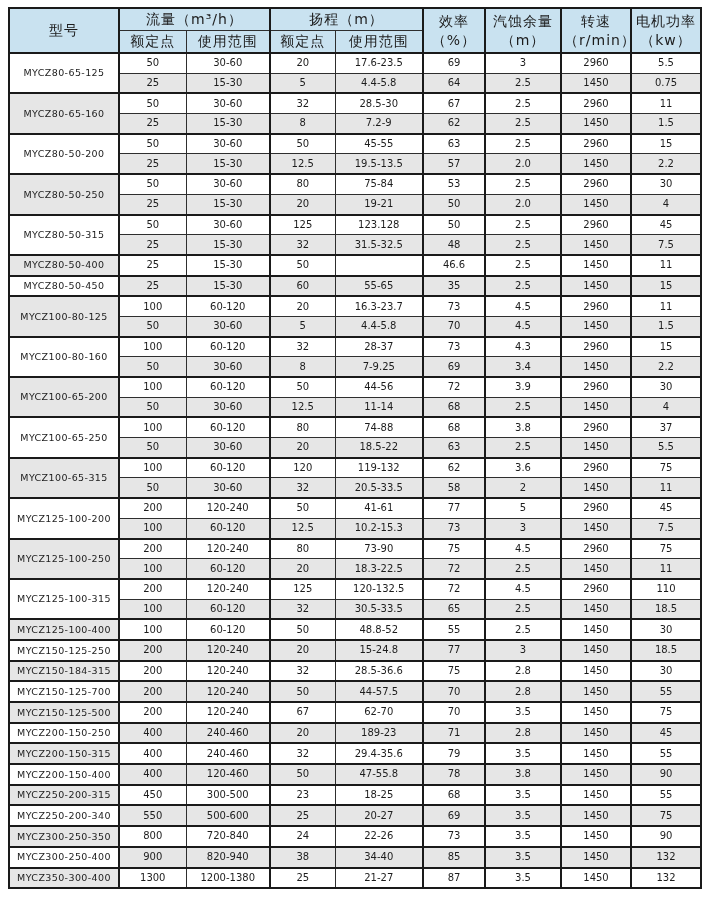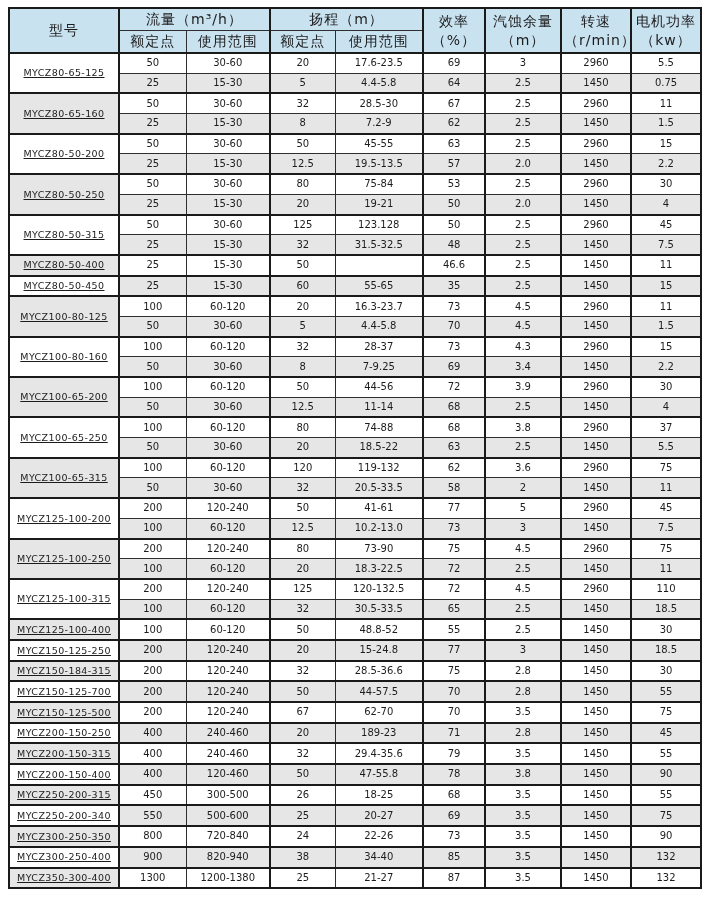"MYCZ80-65-125" td.model { text-decoration: underline -> none }
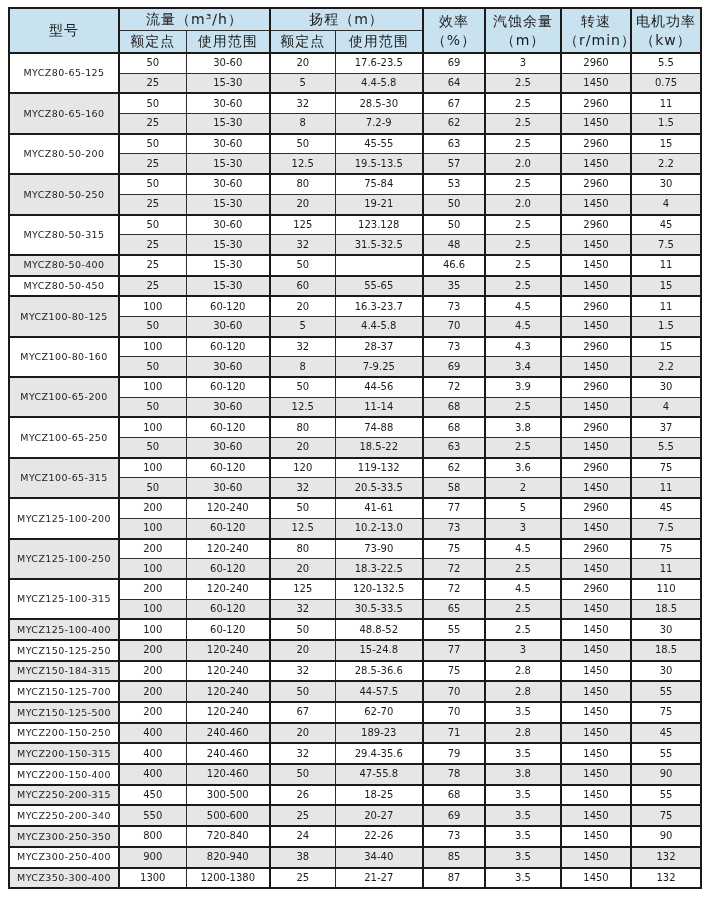"10.2-13.0" td { text: 10.2-13.0 -> 10.2-15.3 }
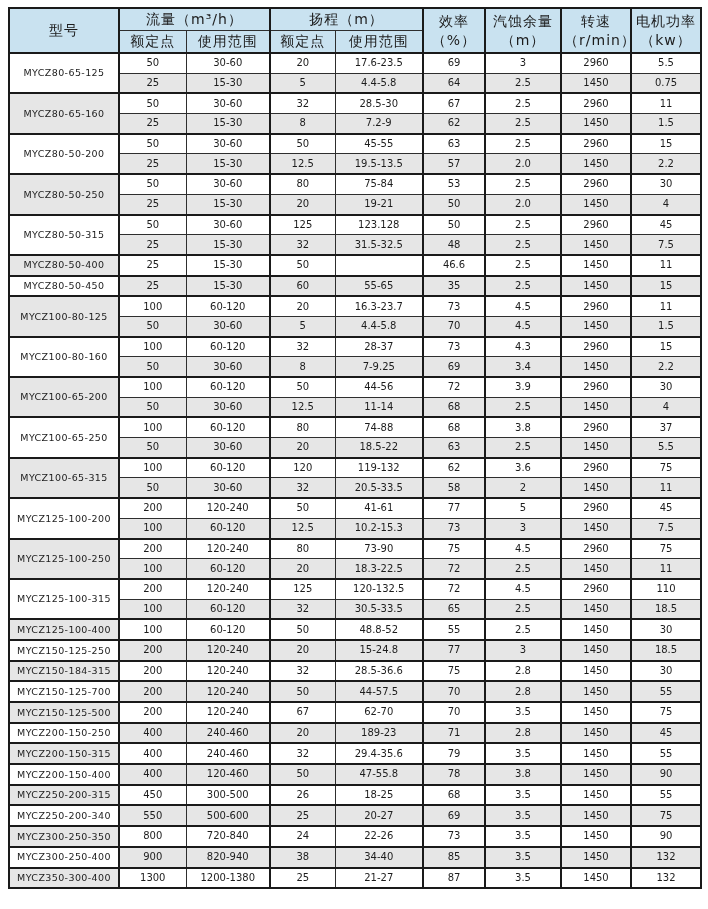"26" td.thick-left { text: 26 -> 23 }
